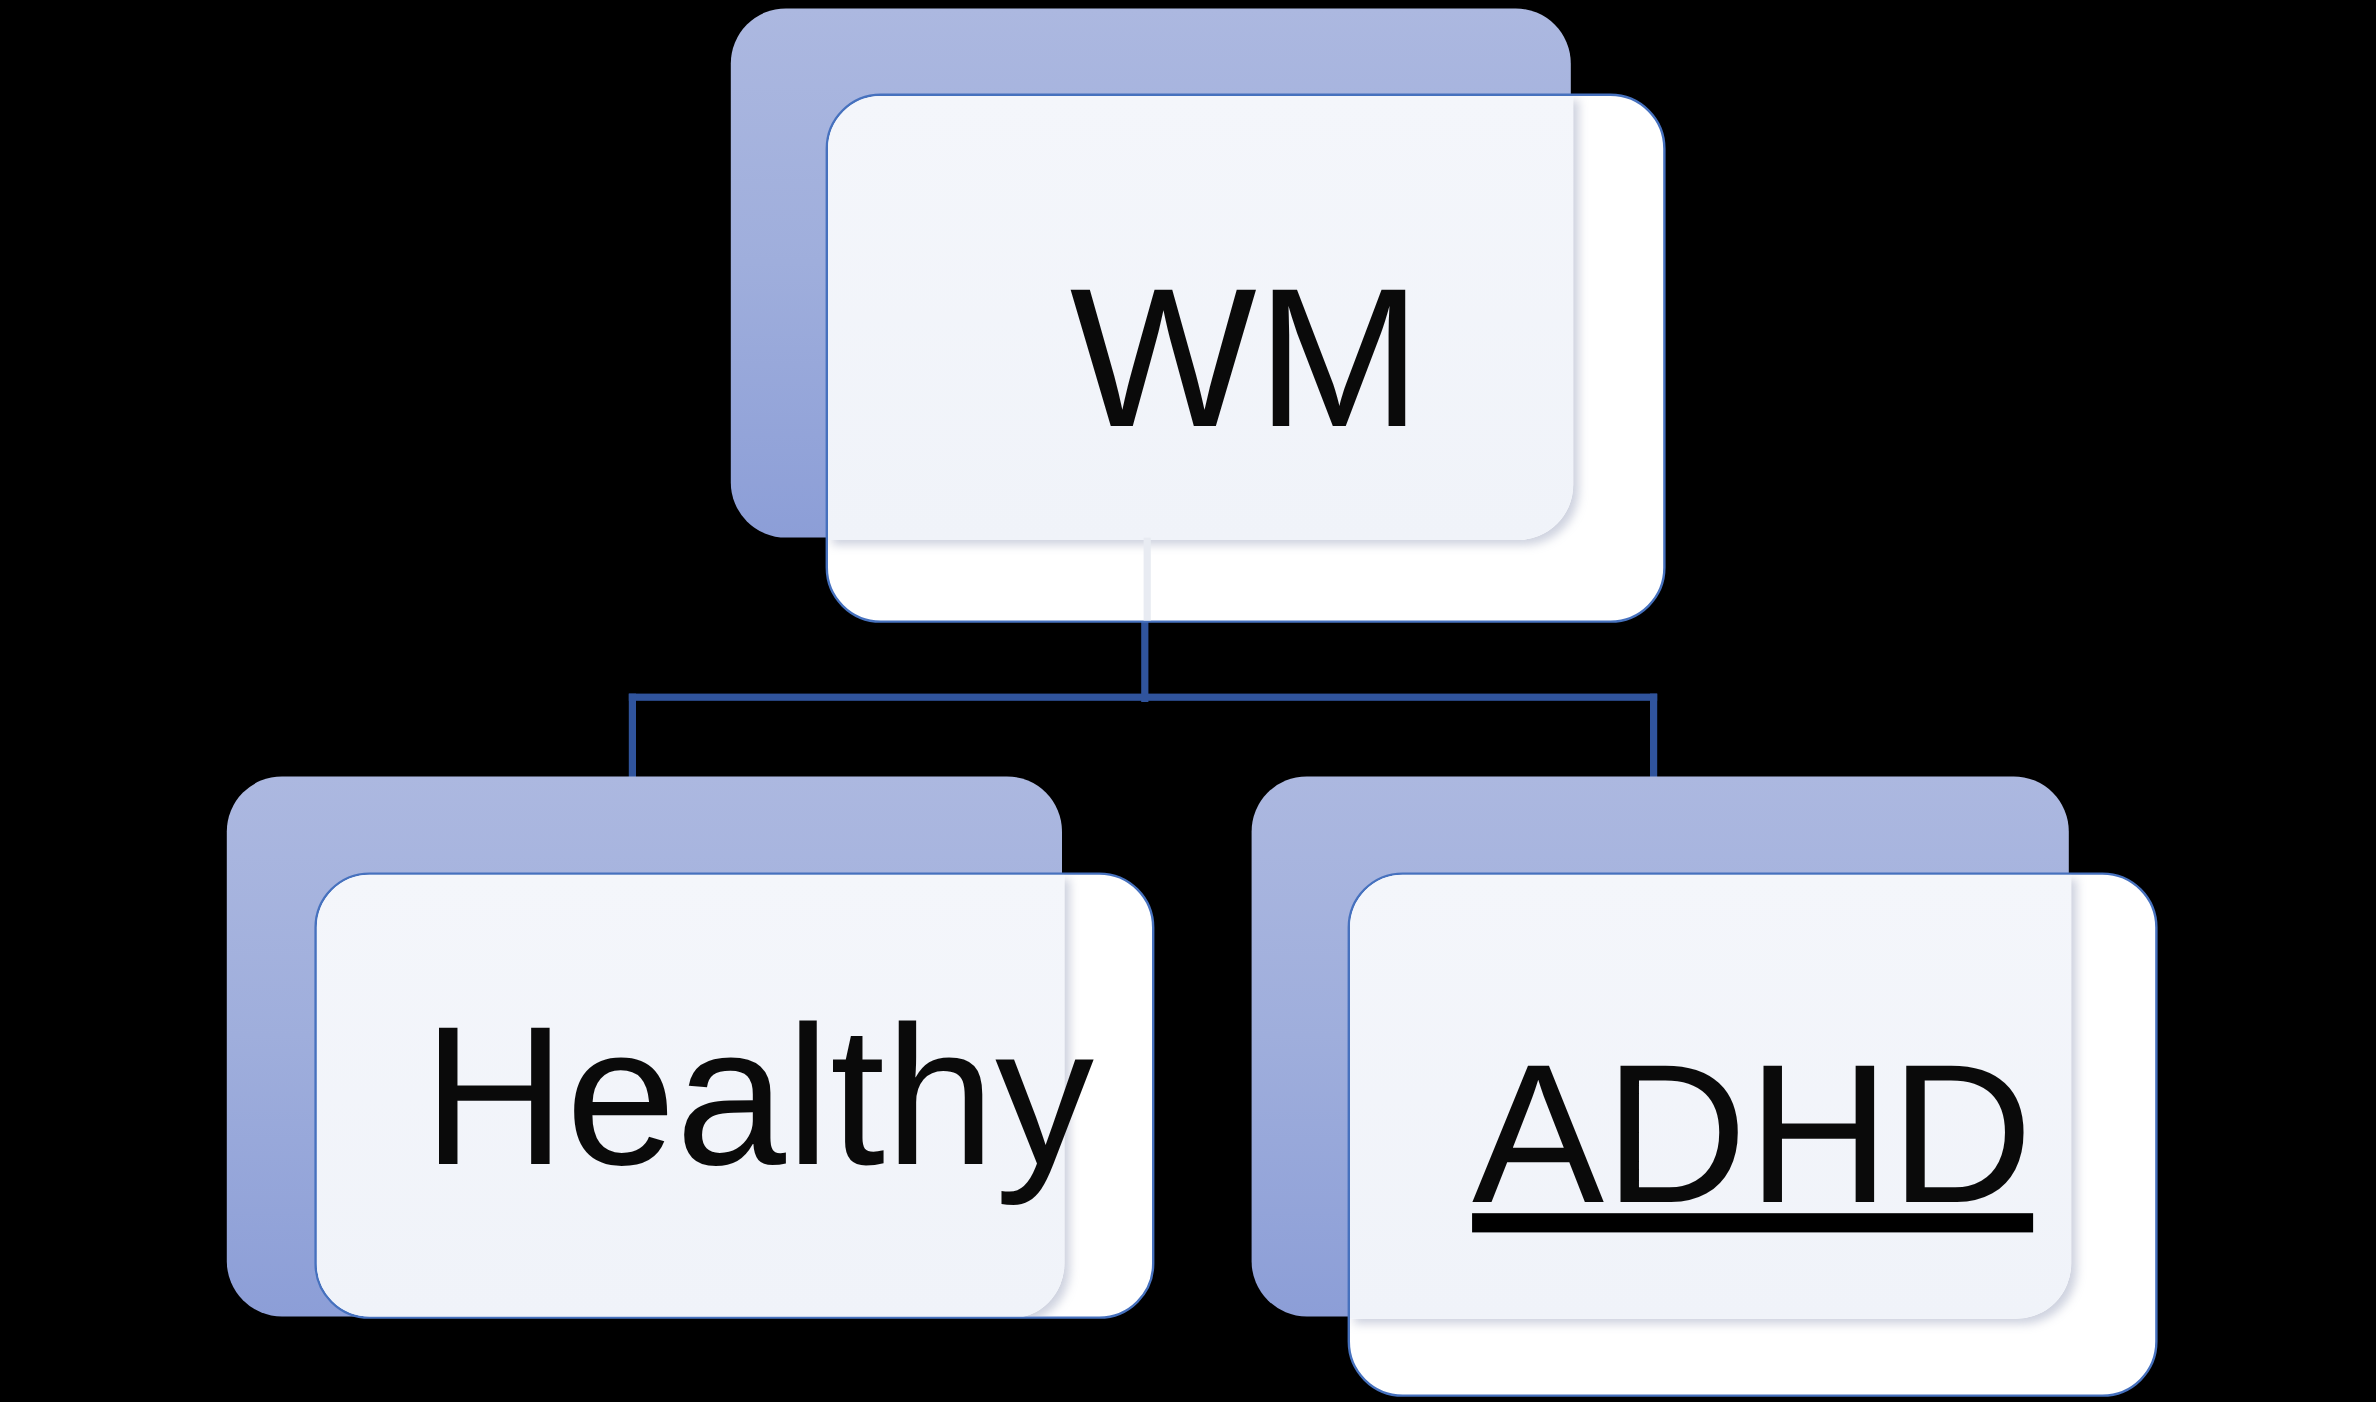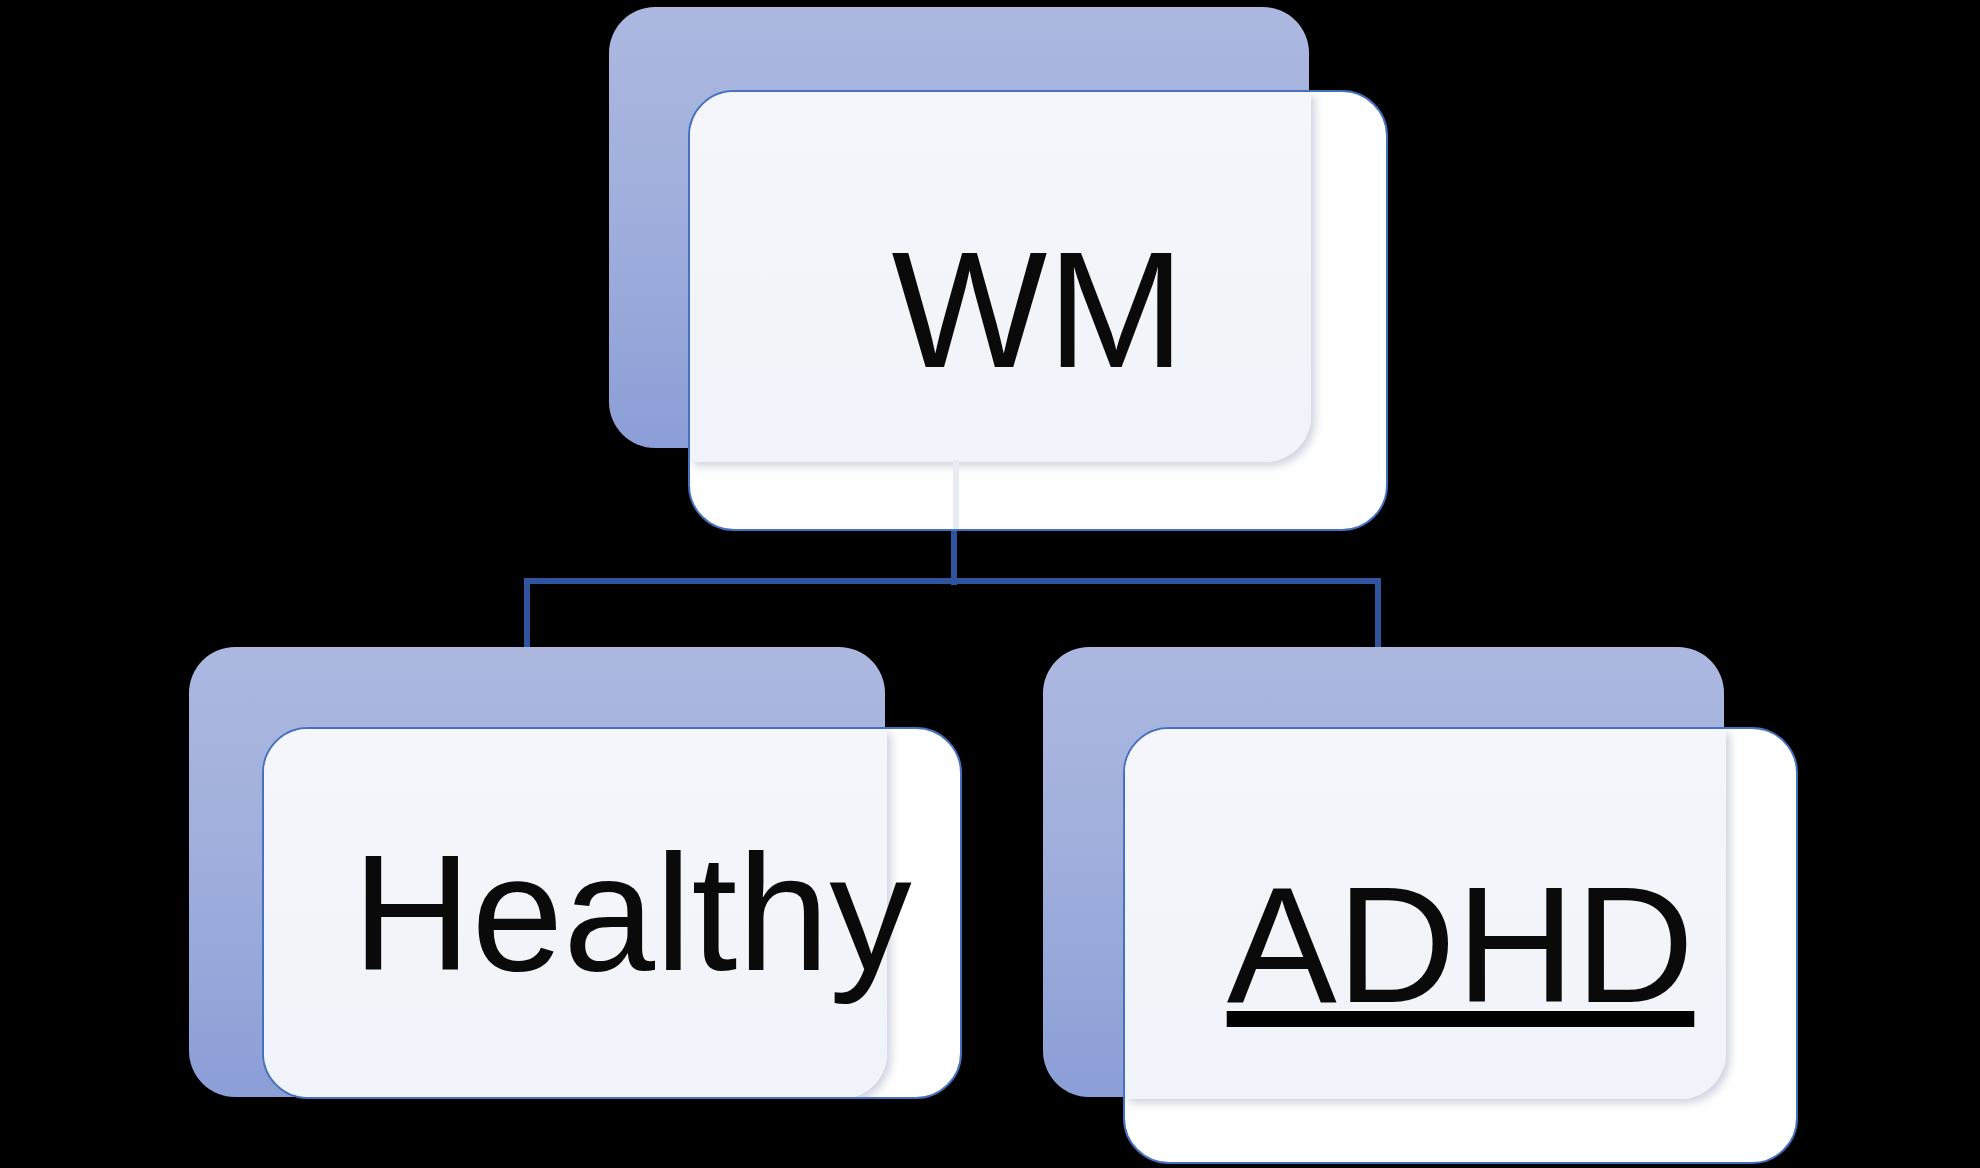"WM" div.front-panel { margin-top: 12px -> none }
